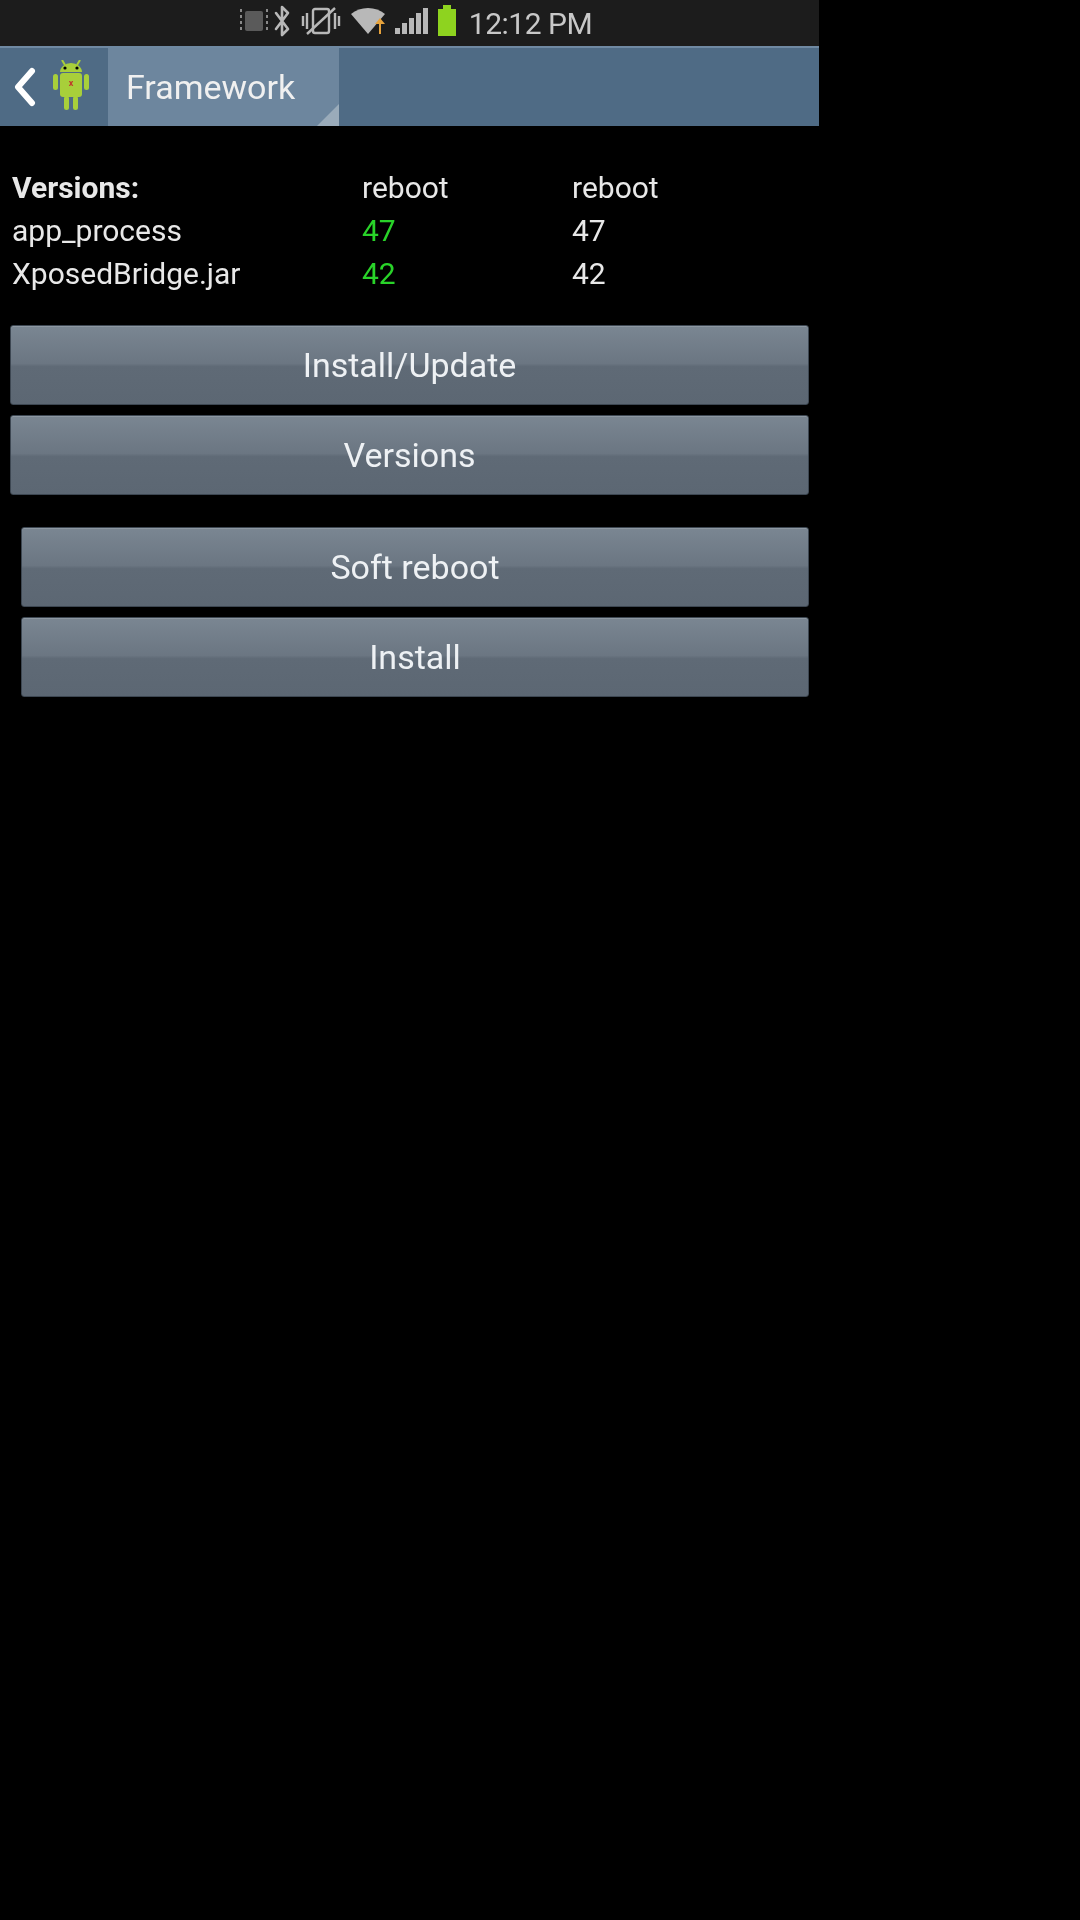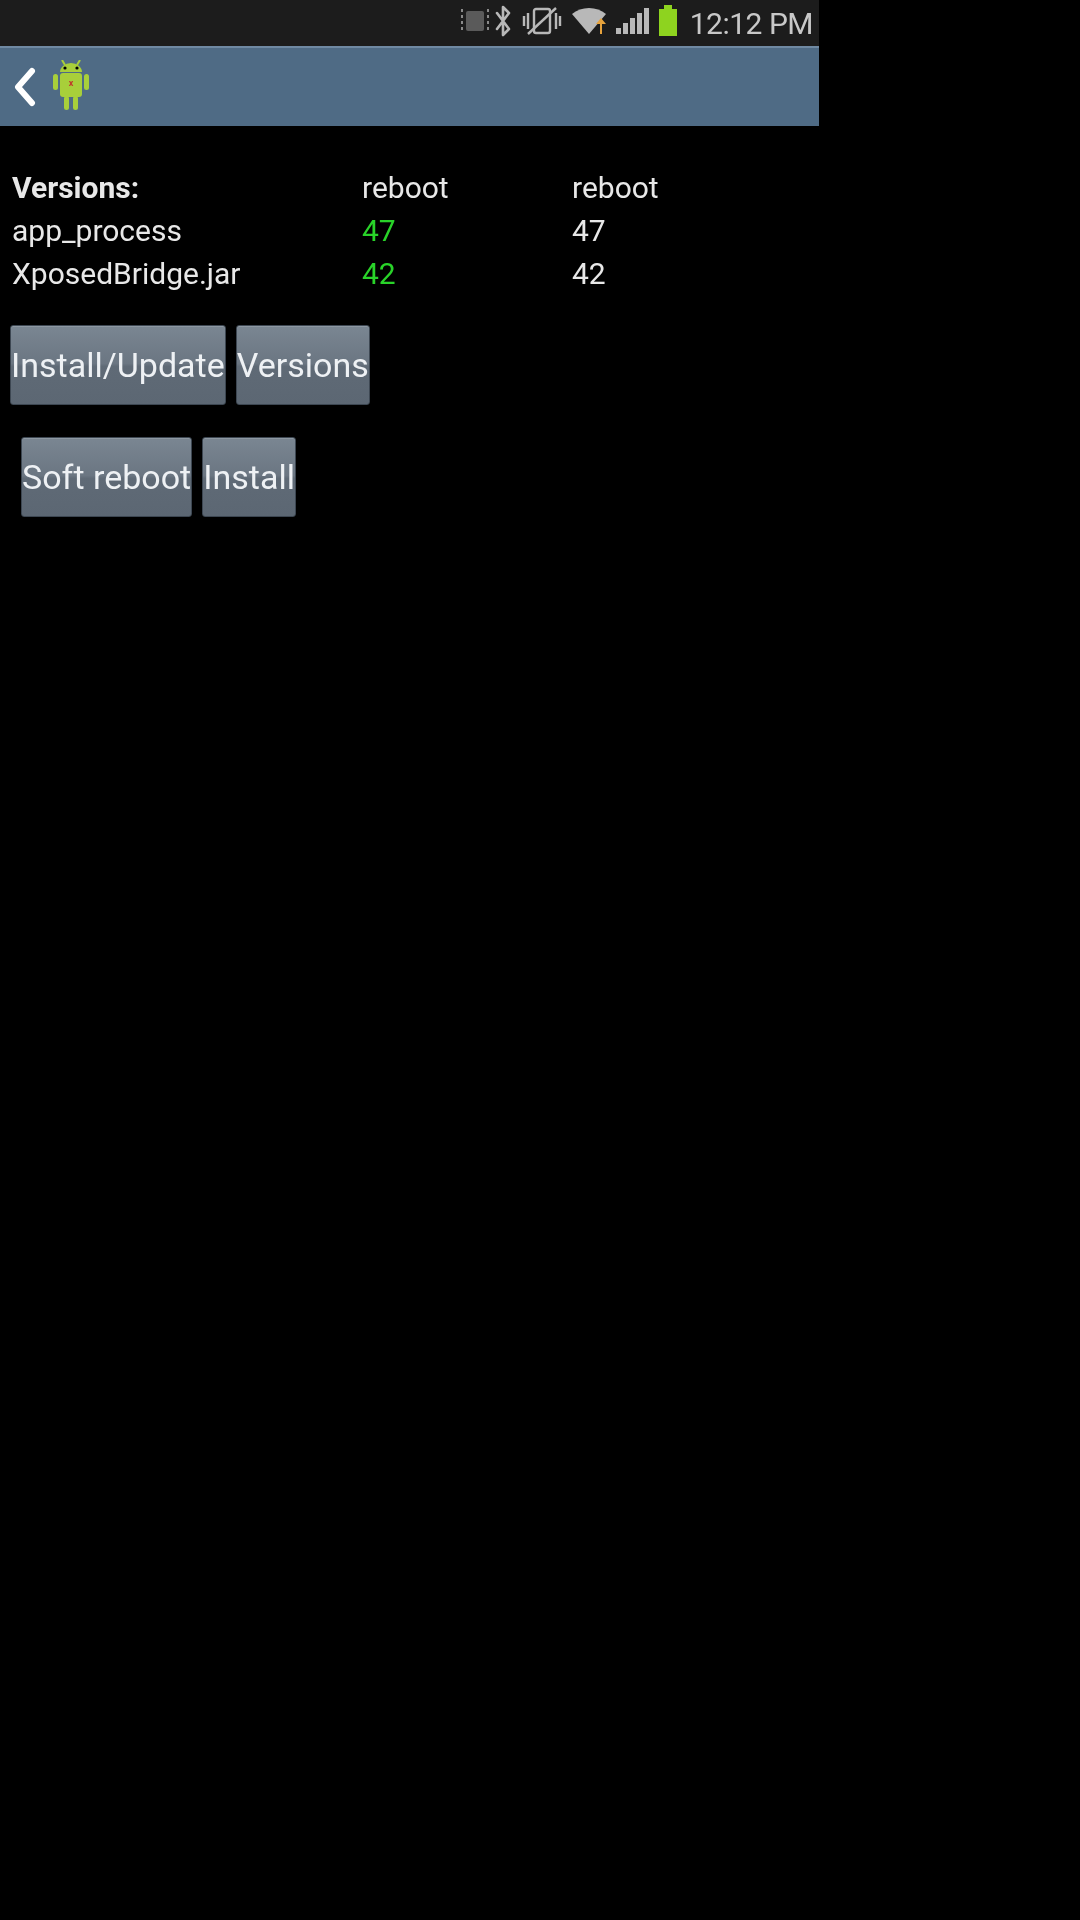"12:12 PM" .status-bar { justify-content: flex-end -> center }
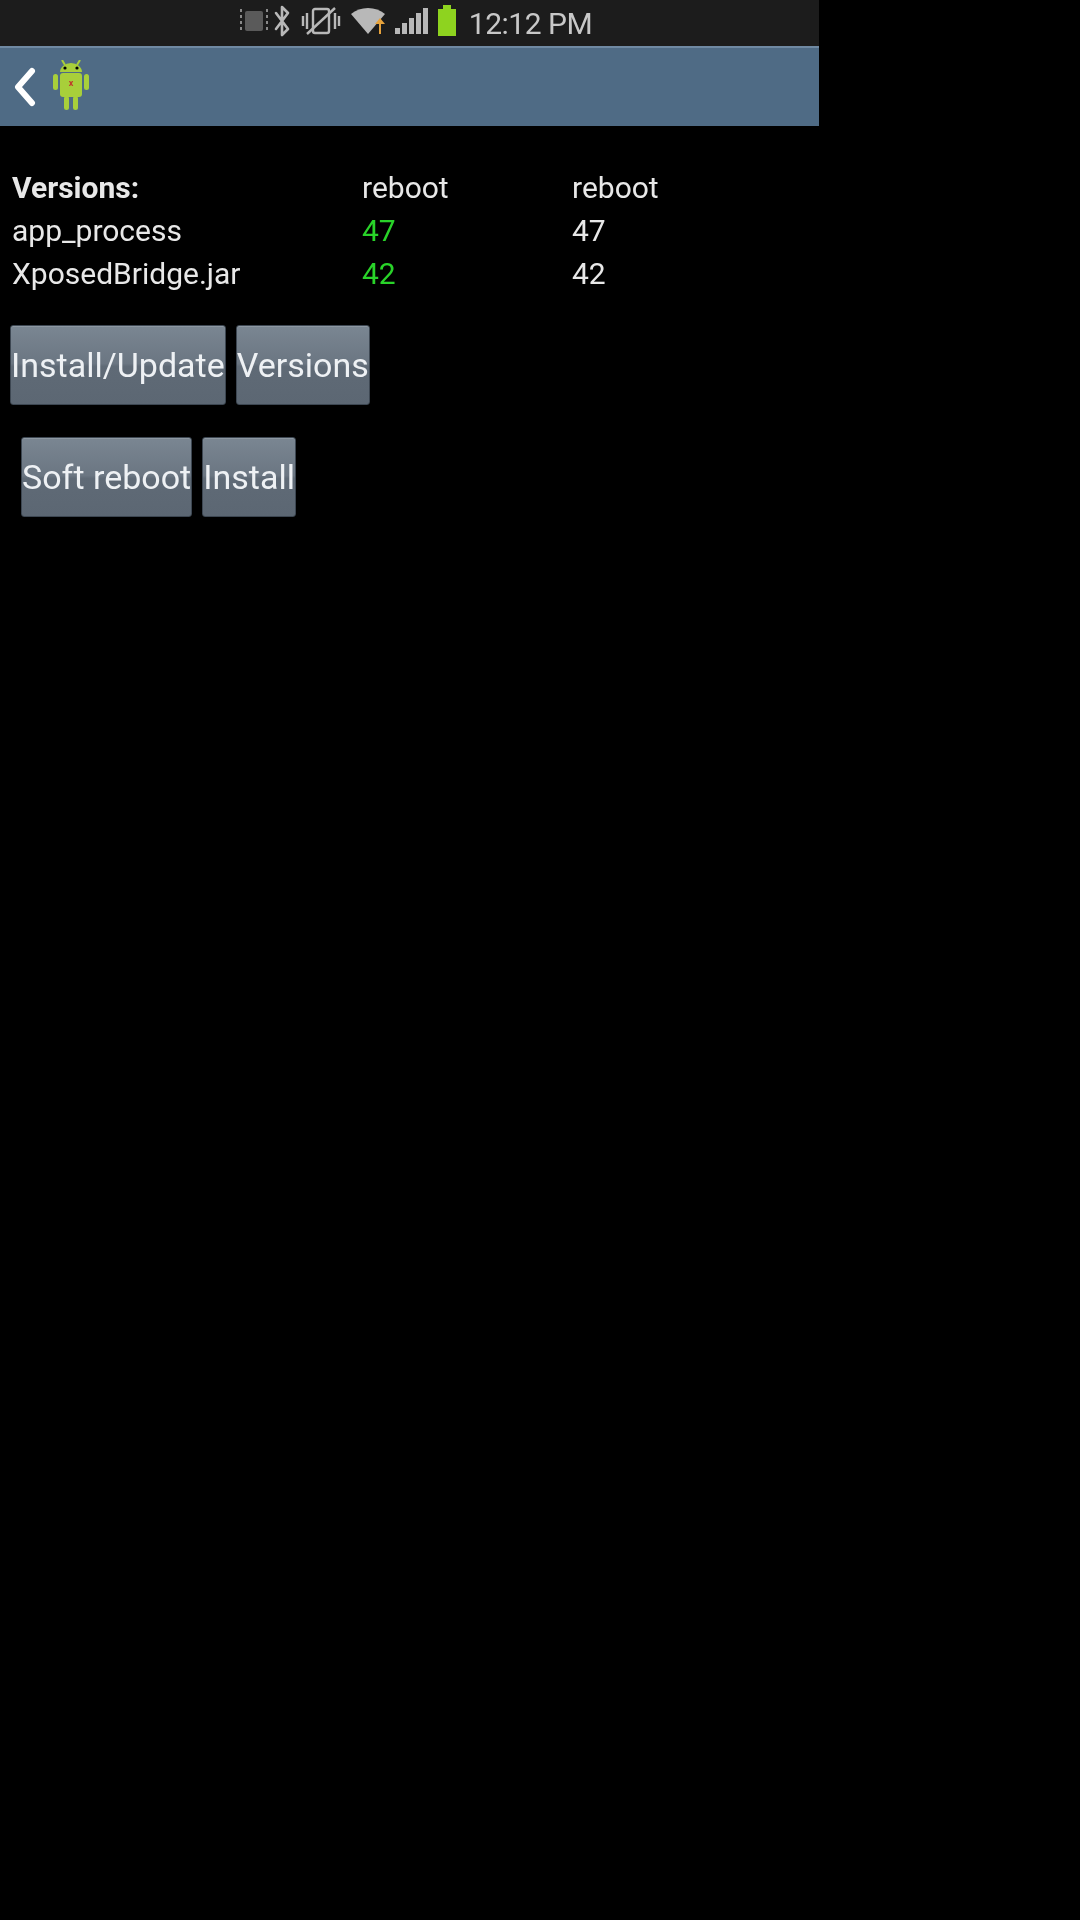"Framework" div.tab { html: none -> <div> <span>Framework</span> <span></span> </div> }
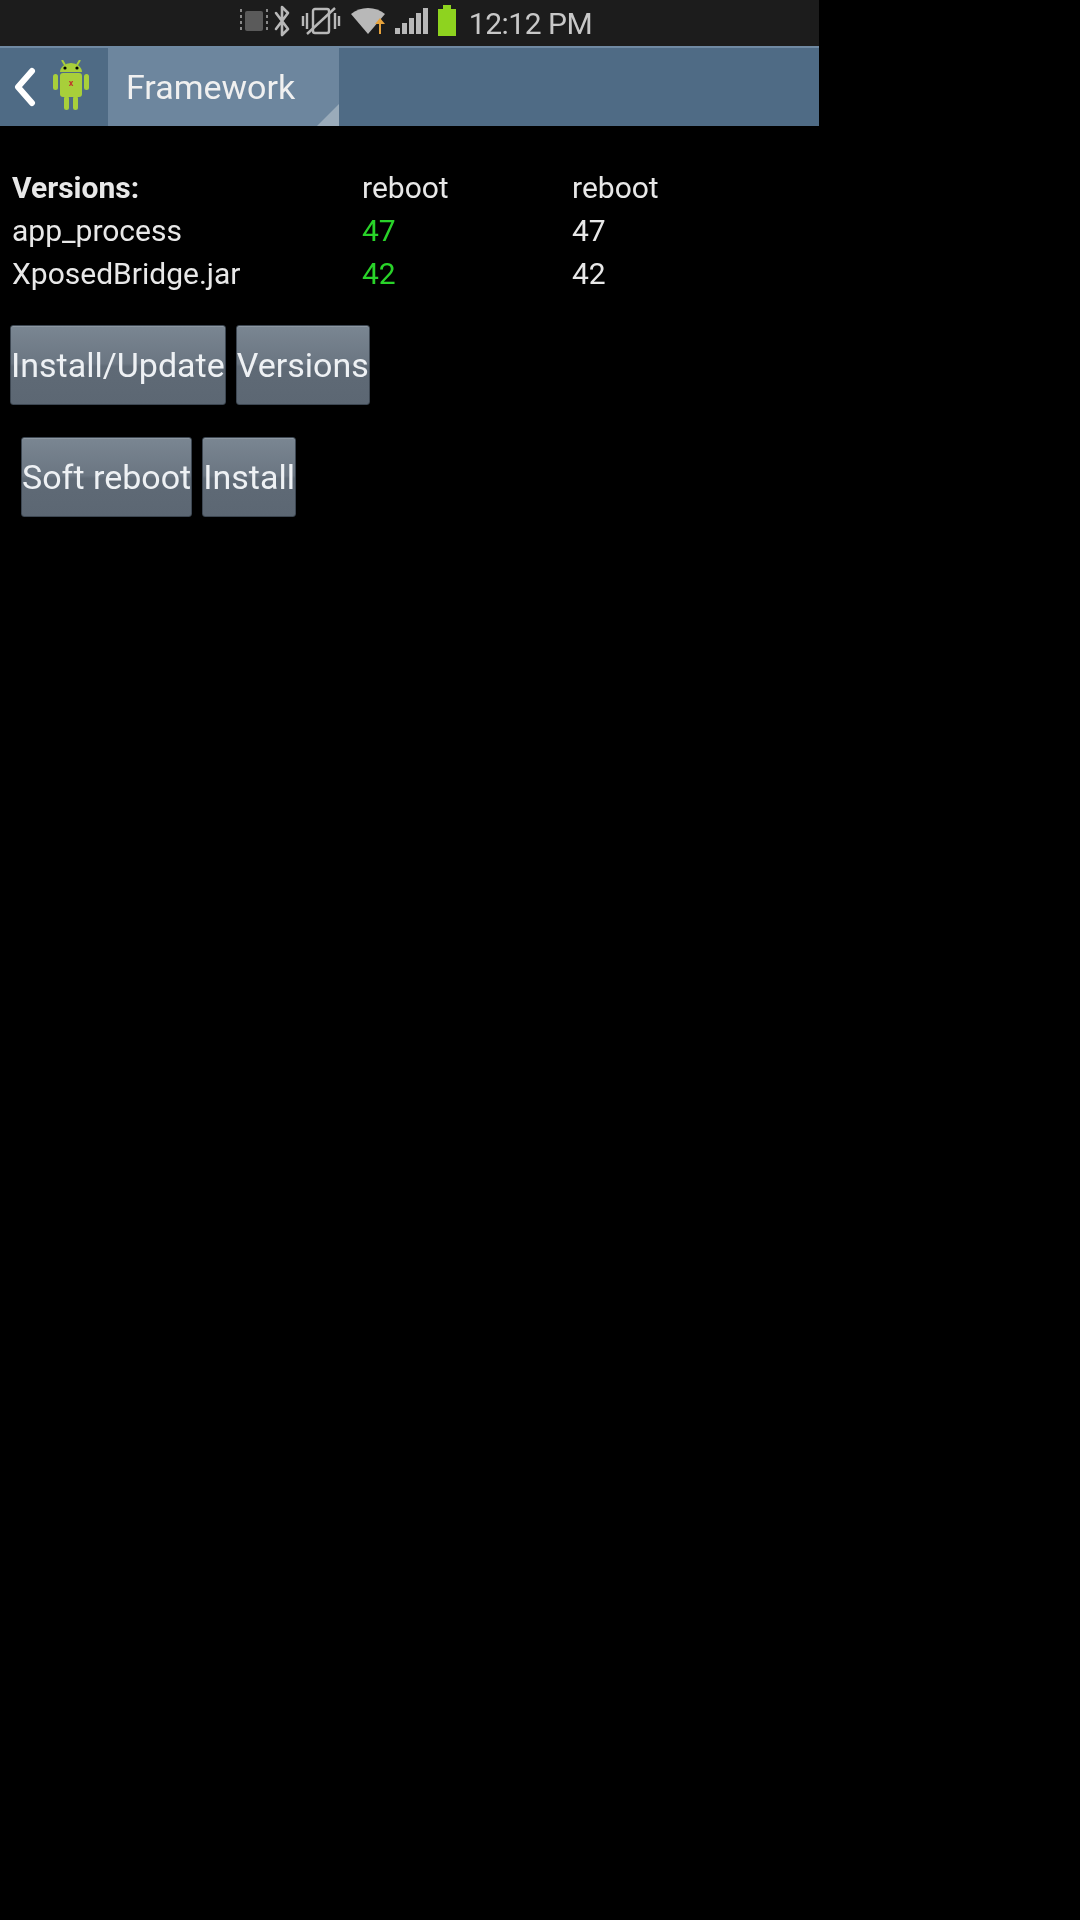"Install/Update" .btn-group { flex-direction: none -> column }
